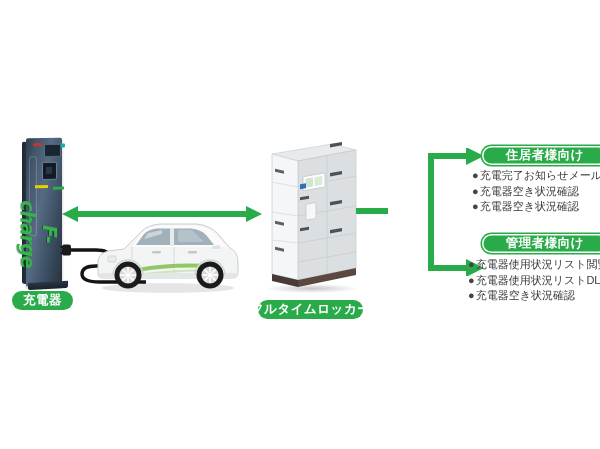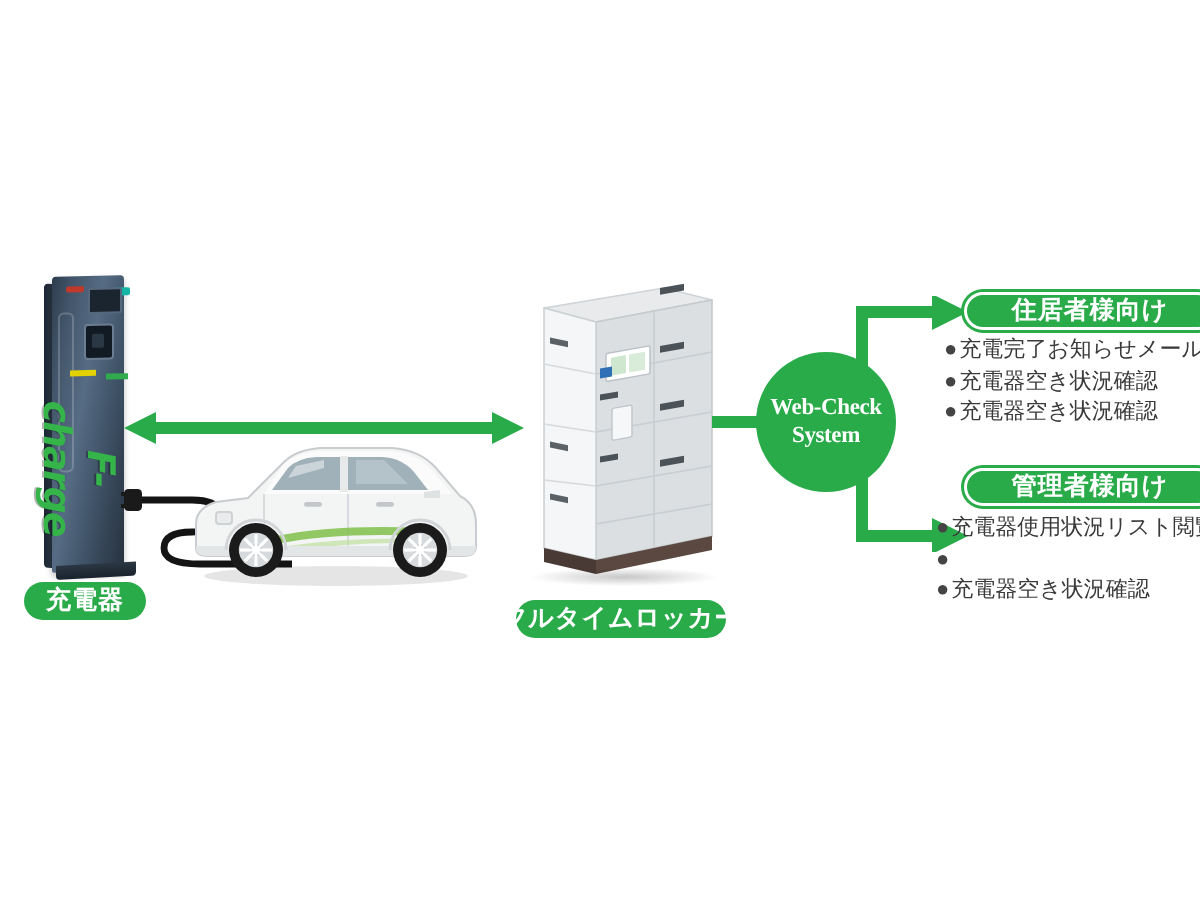"Web-Check" div.web-circle { html: <div> <span>Web-Check</span> <span>System</span> </div> -> none }
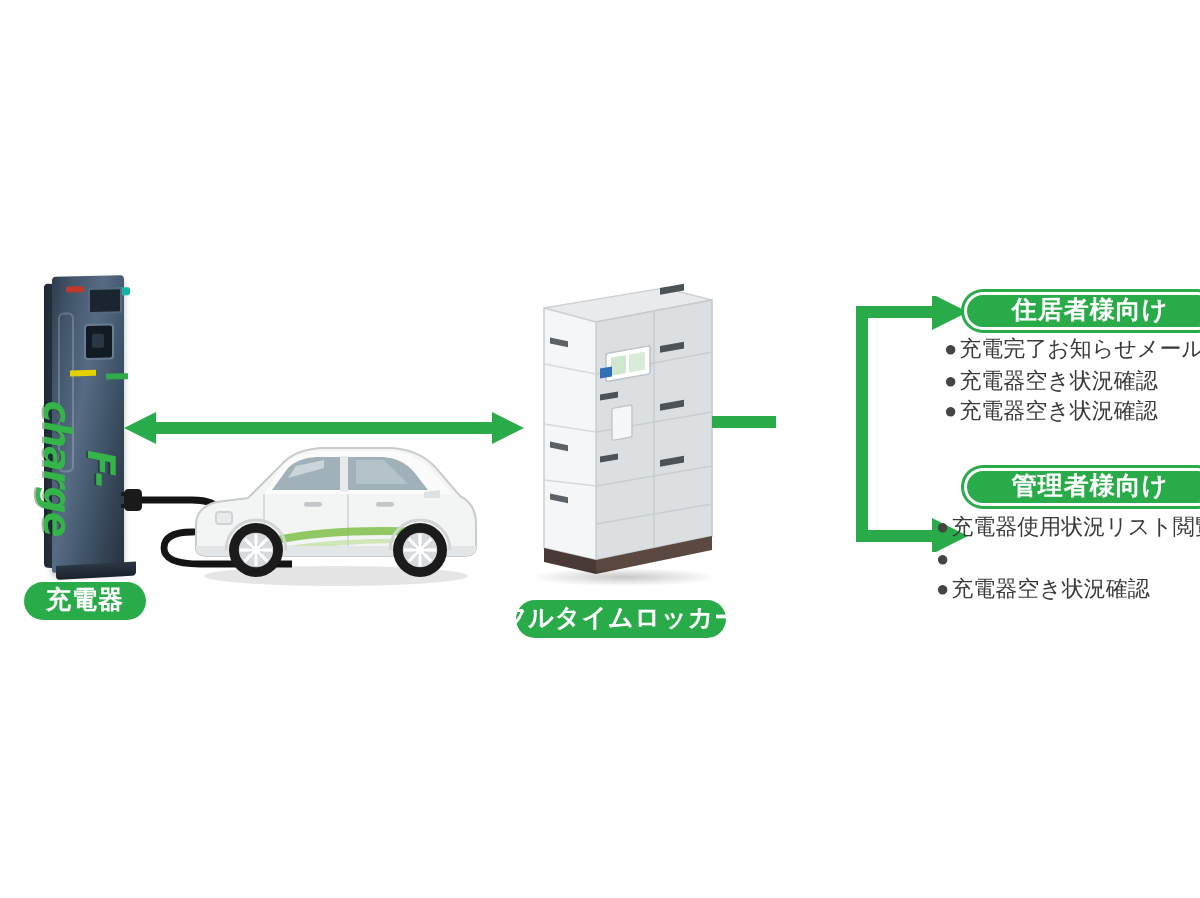"充電器使用状況リストDL" span.txt { html: none -> <span>充電器使用状況リストDL</span> }
